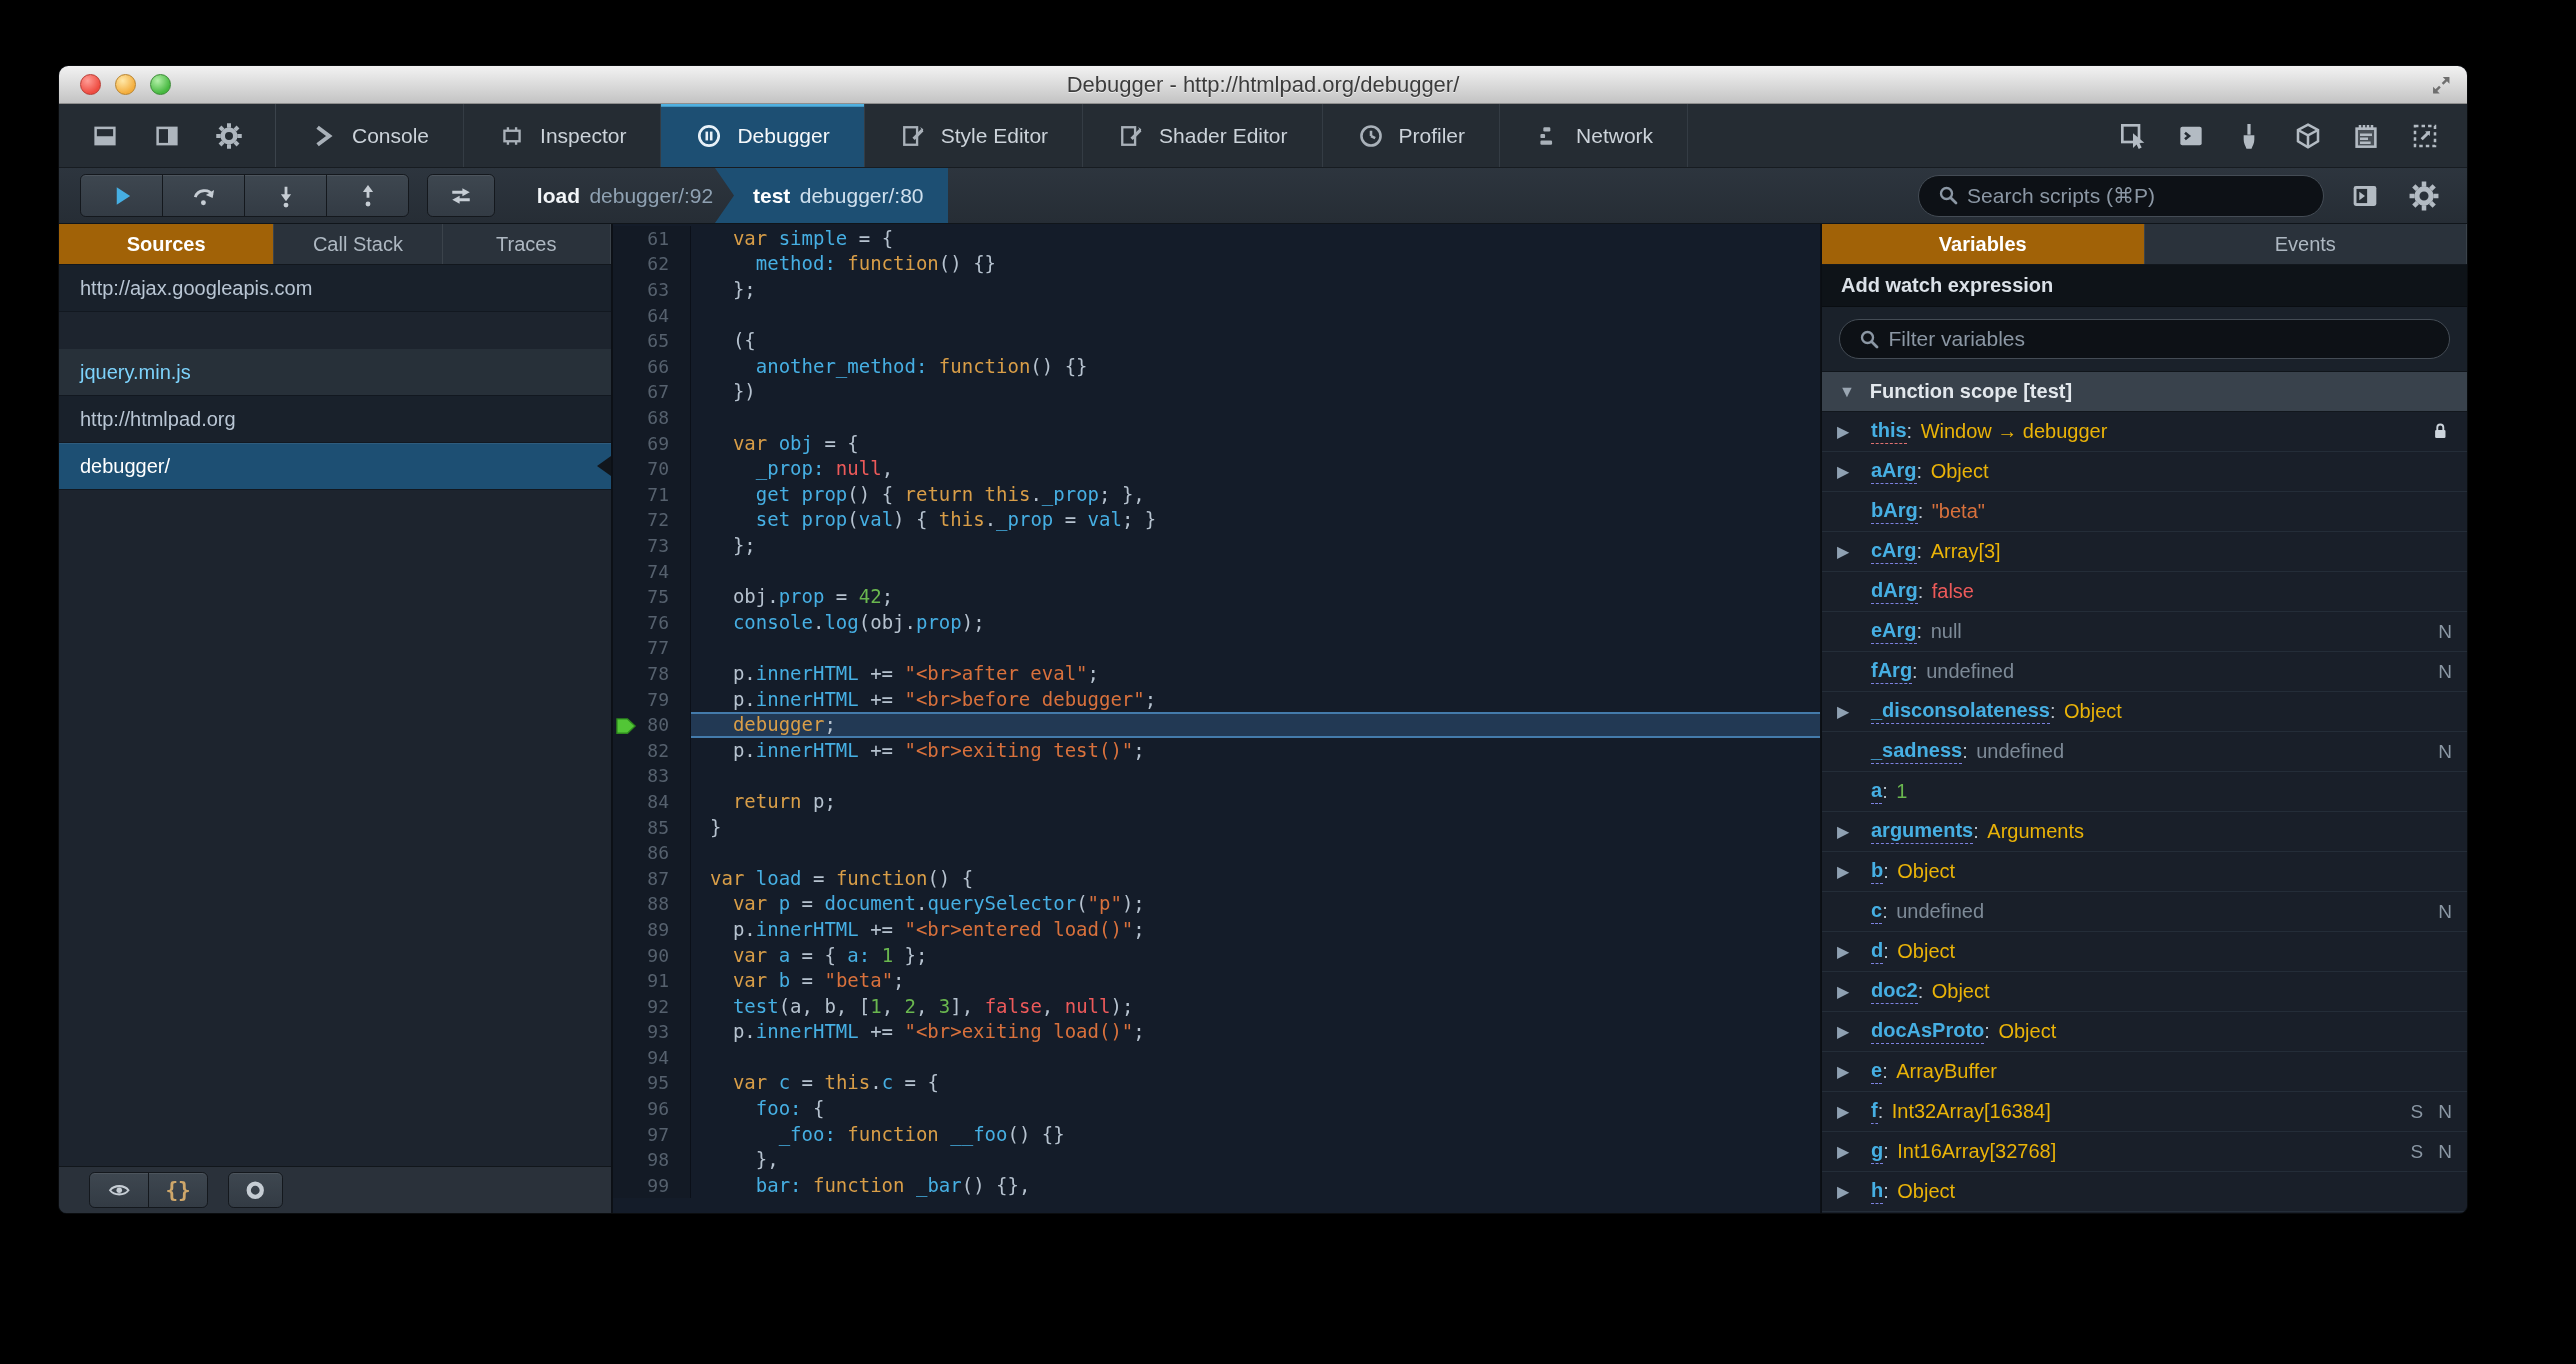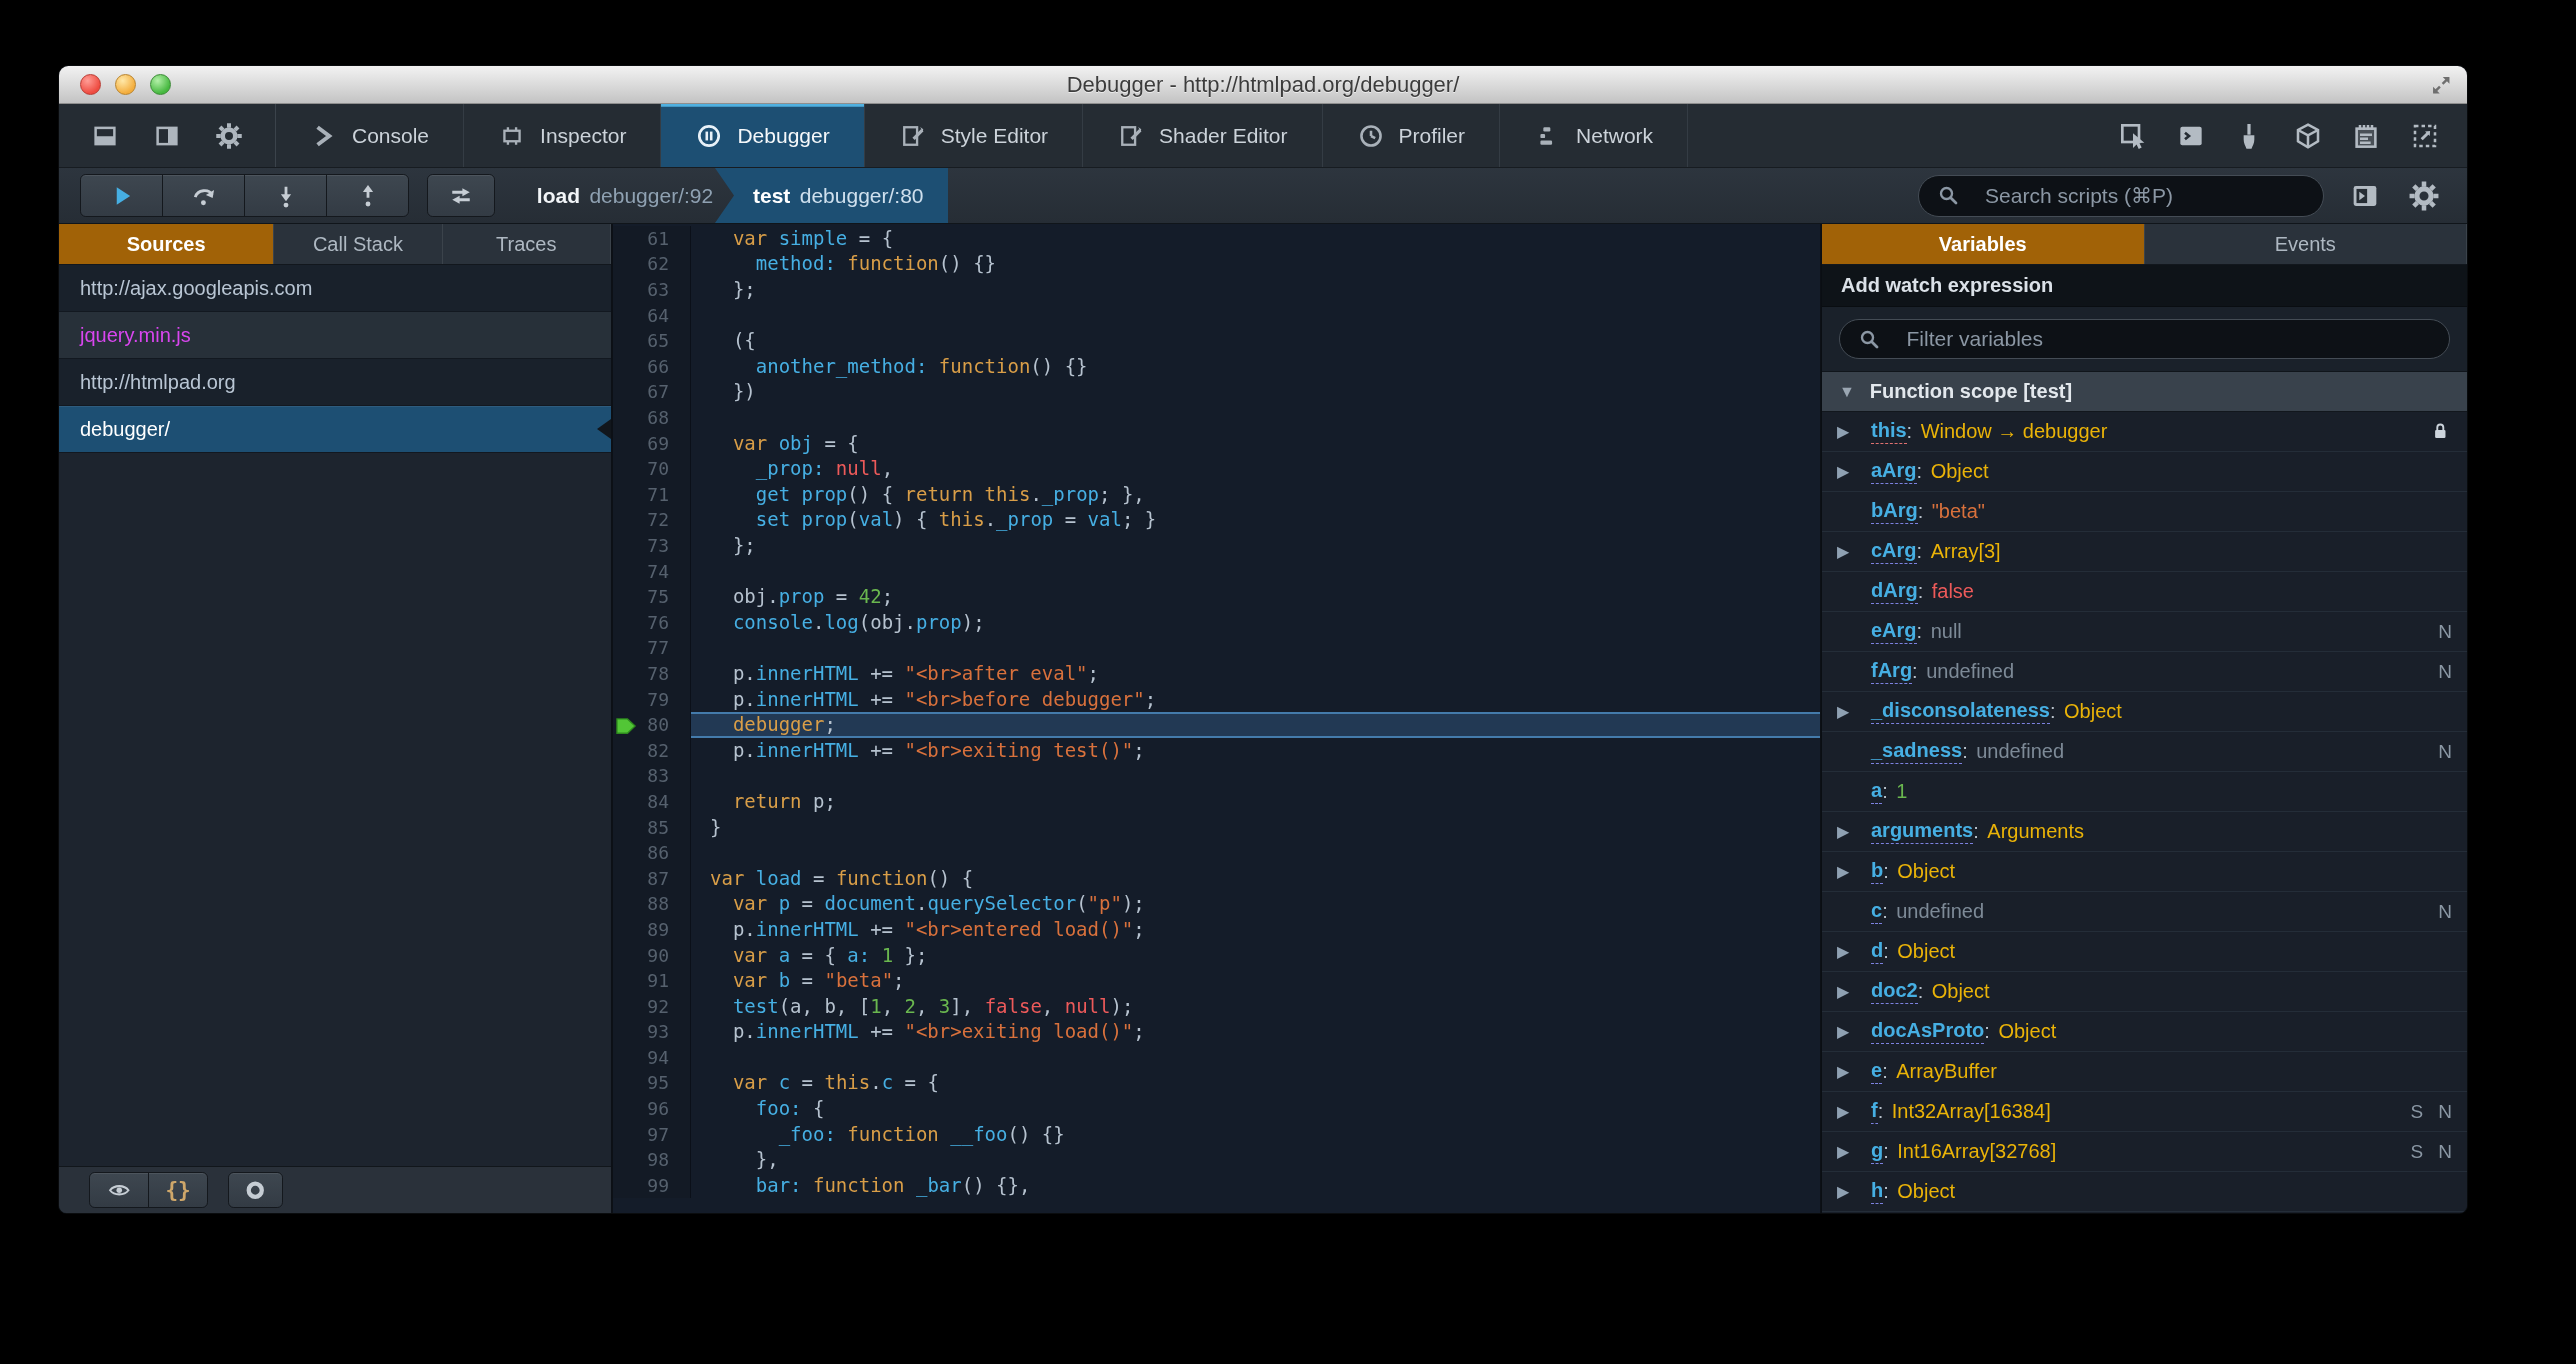"Search scripts (⌘P)" .searchpill { gap: 23px -> 5px }
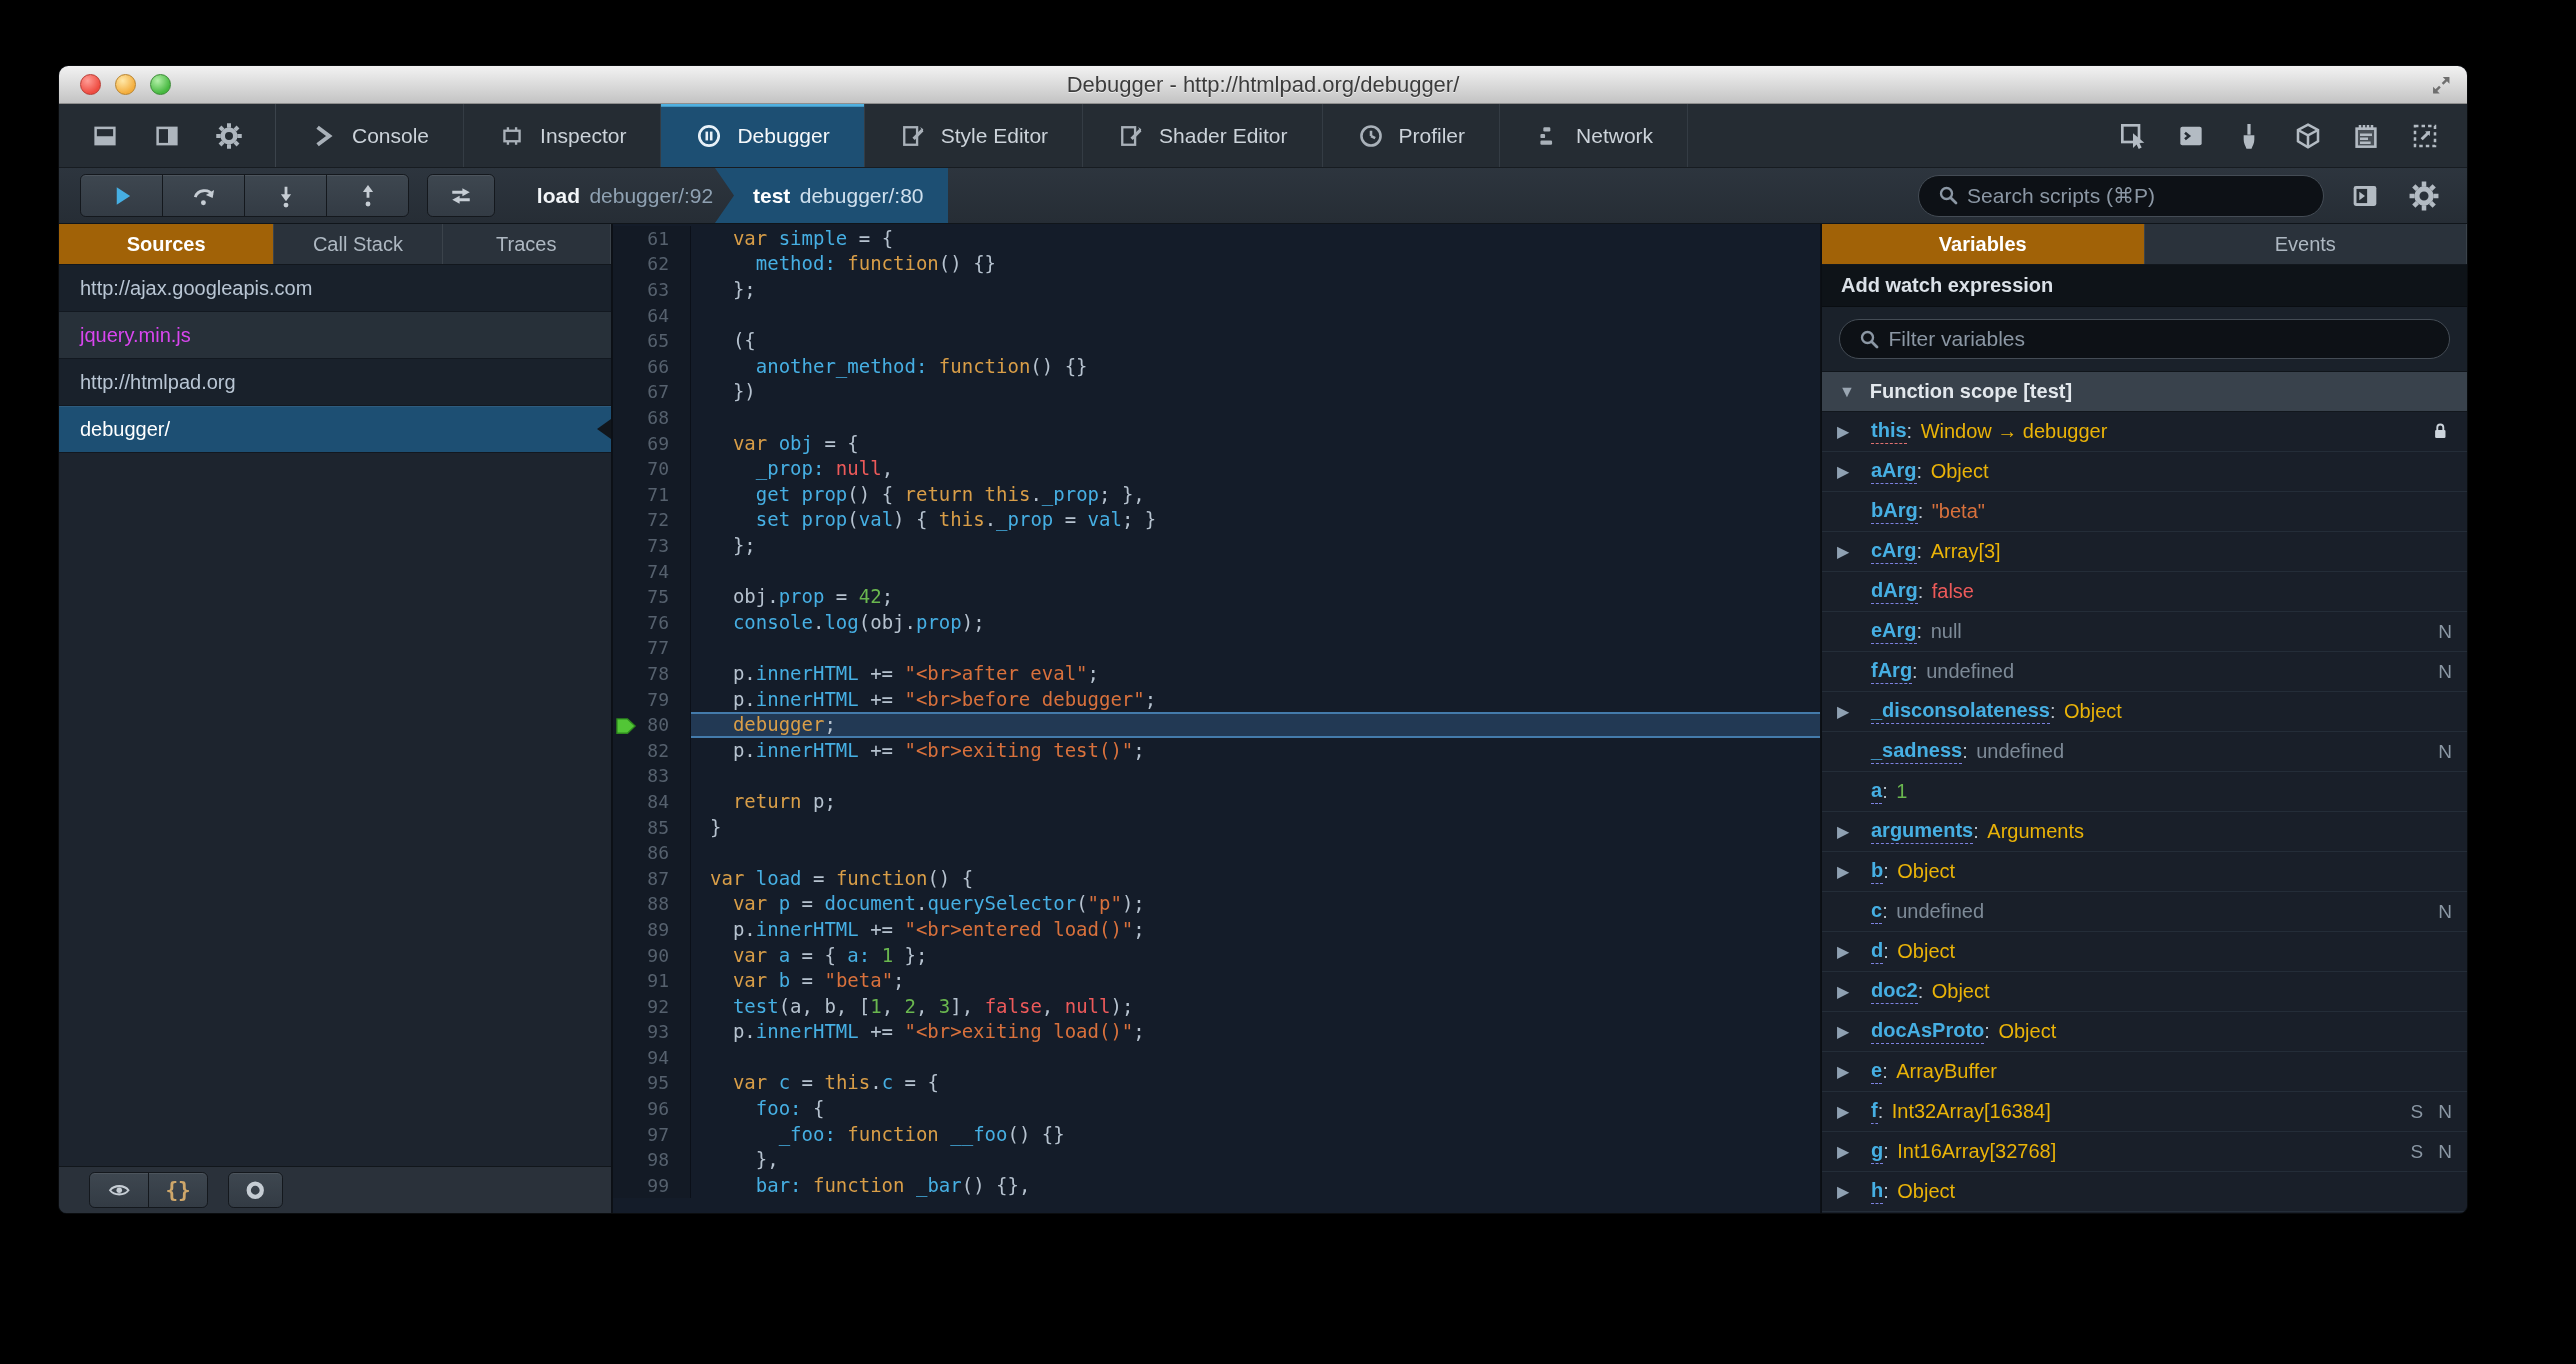"jquery.min.js" .srow.file { color: #d946ef -> #7dd3fc; margin-top: none -> 37px }
